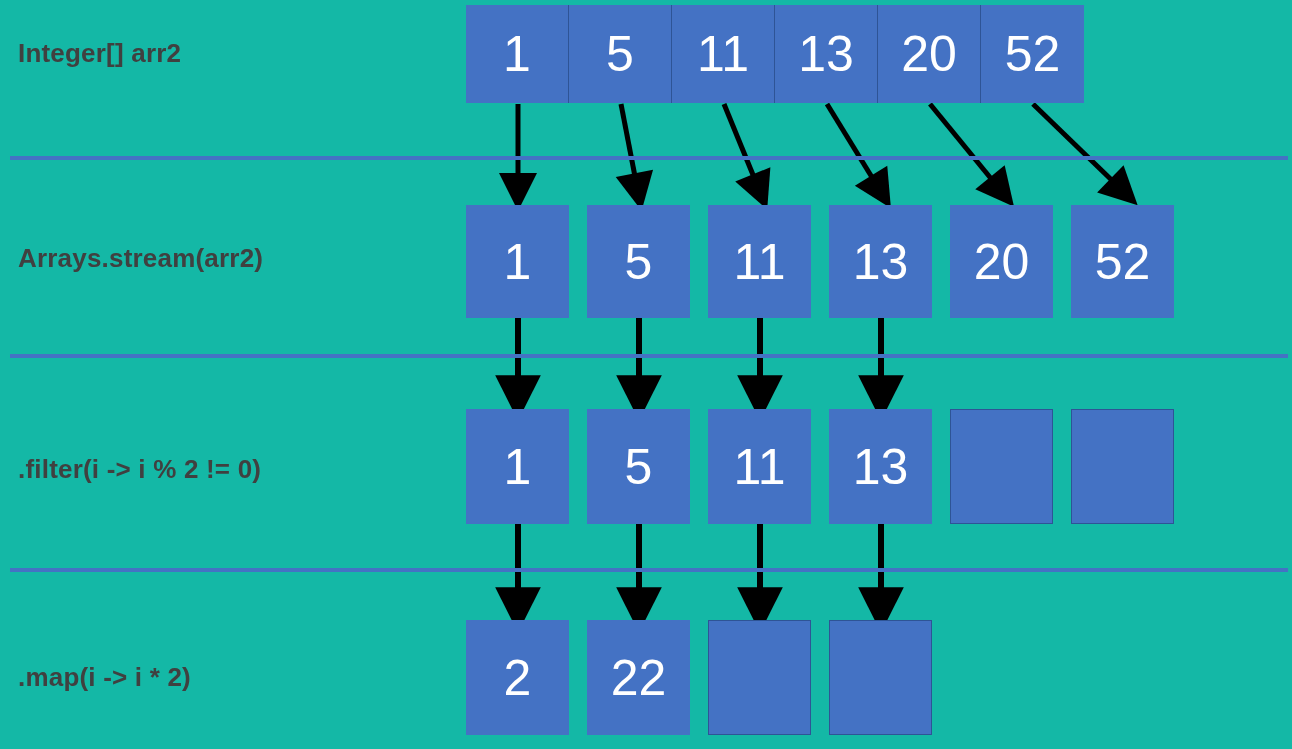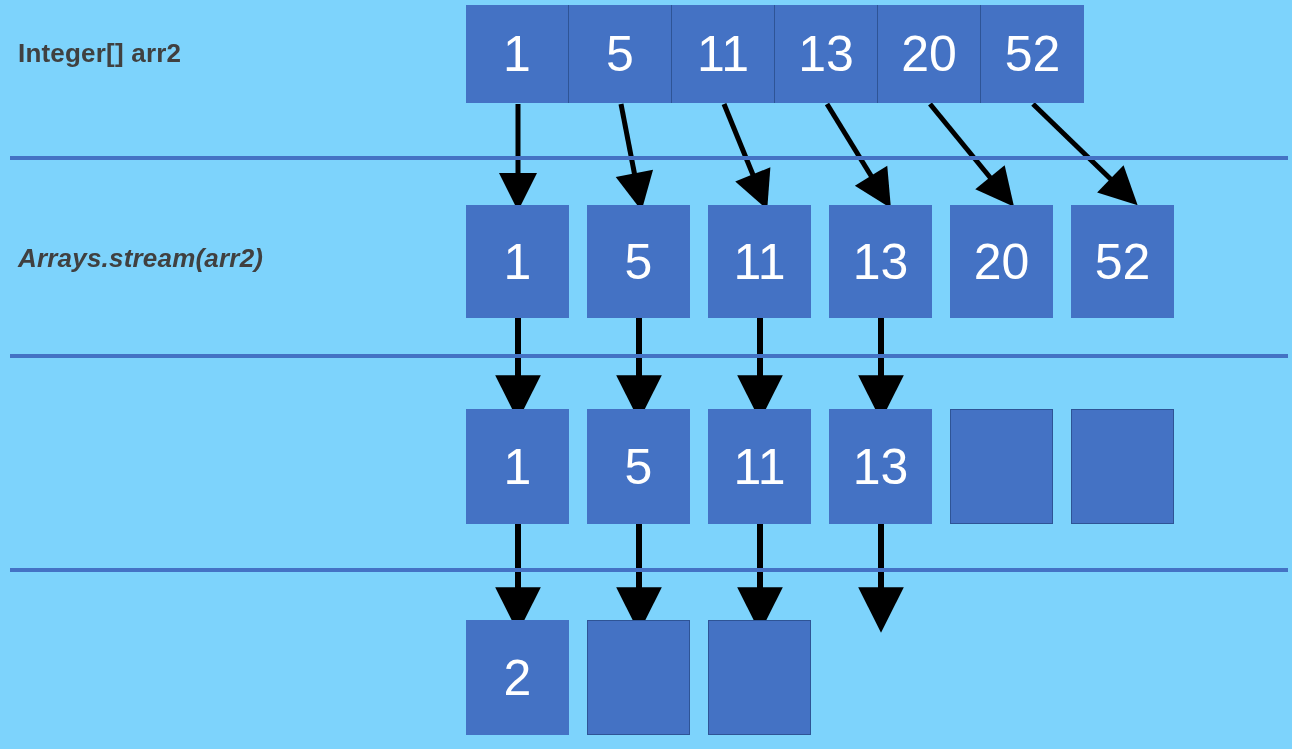"Integer[] arr2" #stage { background: #7dd3fc -> #14b8a6 }
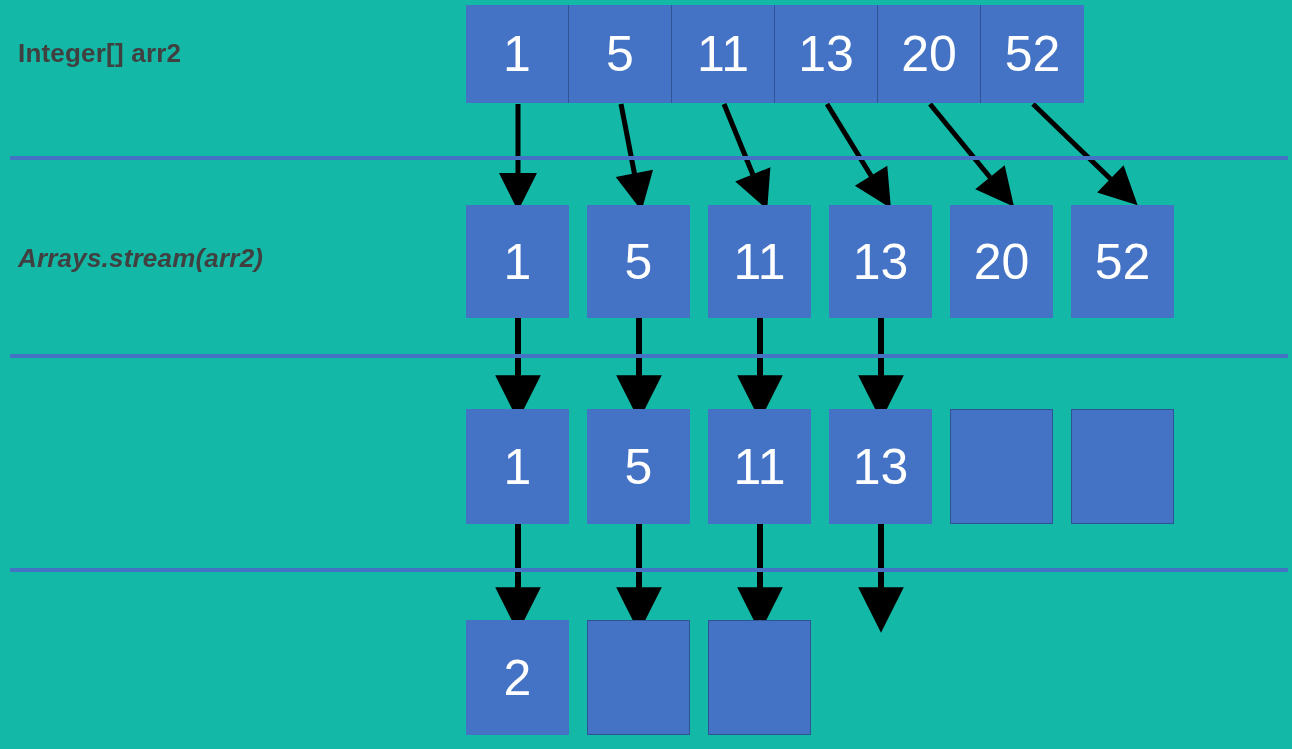"Arrays.stream(arr2)" #label-row-1 { font-style: italic -> none }
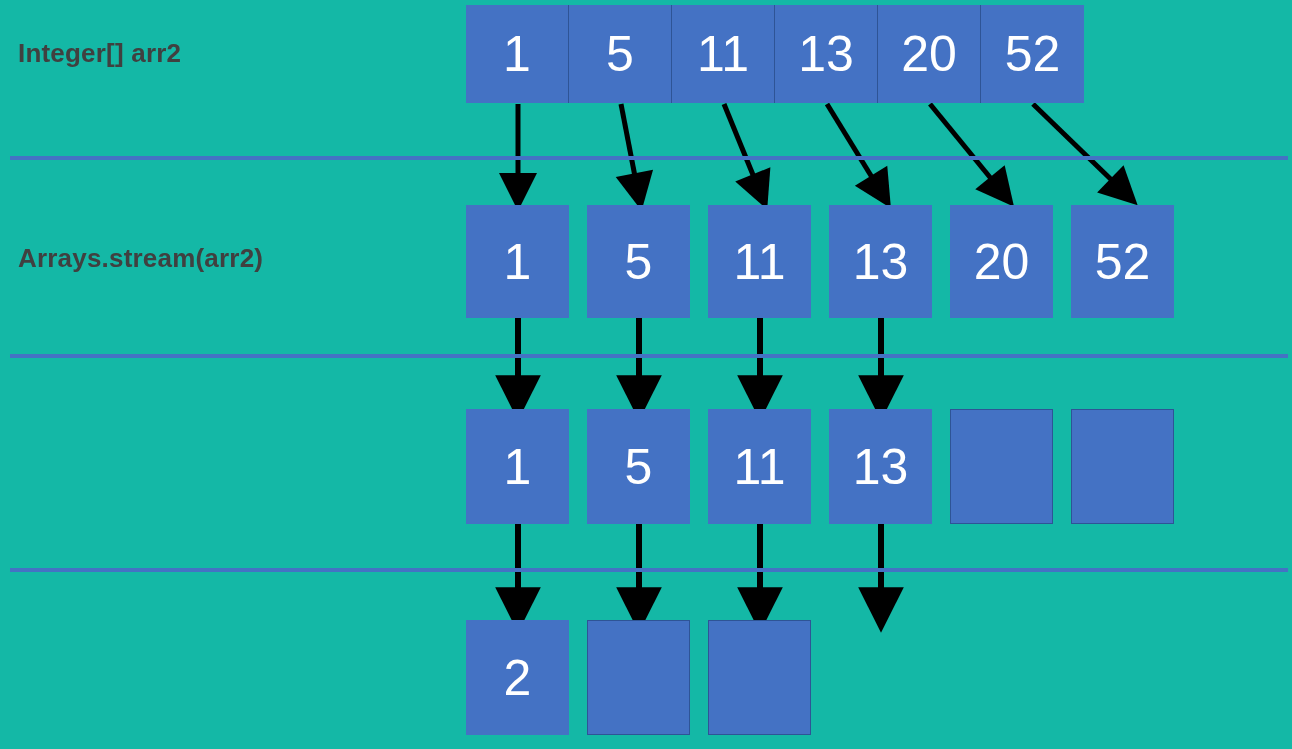".filter(i -> i % 2" div.row-label { html: none -> <div>.filter(i -&gt; i % 2 != 0)</div> }
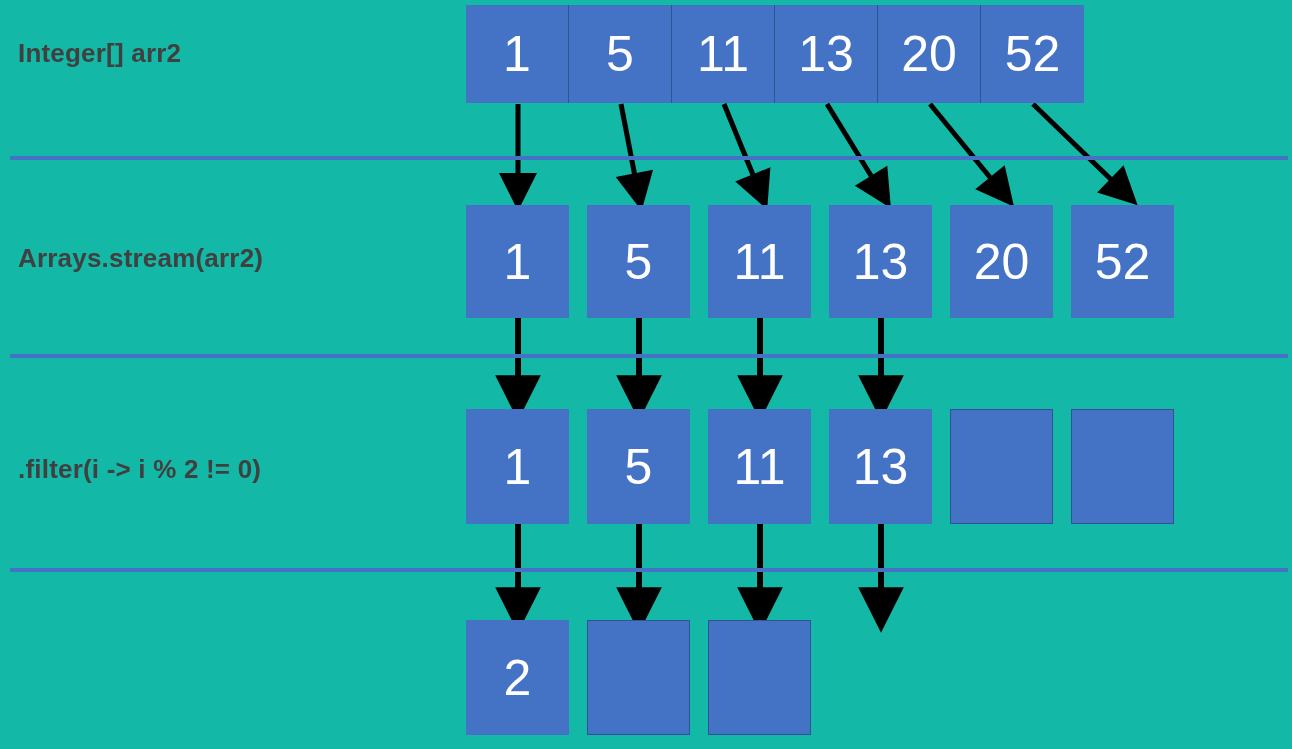".map(i -> i * 2)" div.row-label { html: none -> <div>.map(i -&gt; i * 2)</div> }
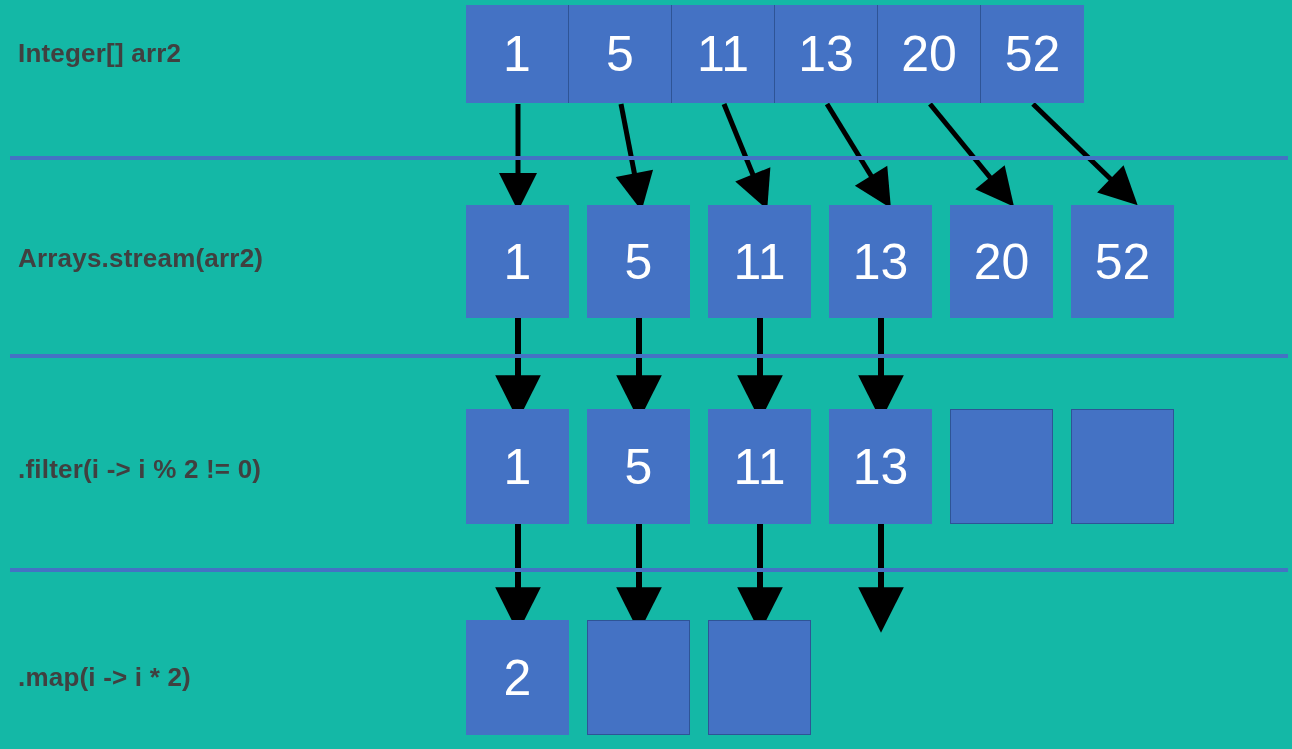"22" div.cell { html: none -> <div>22</div> }
